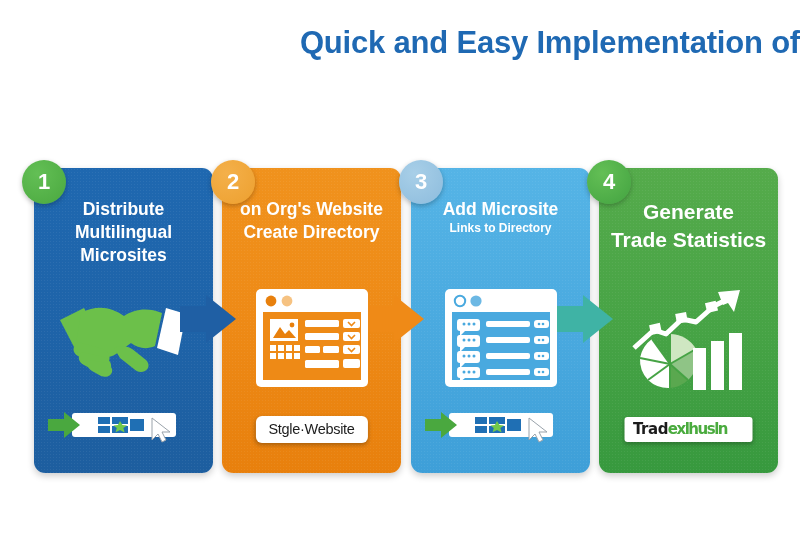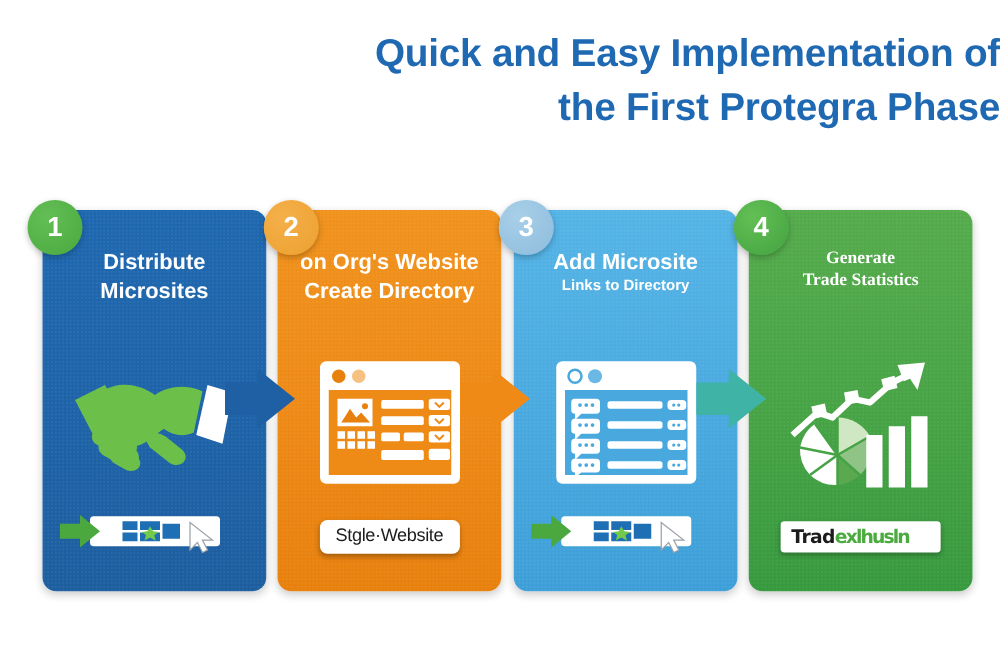"the First Protegra Phase" span.title-line { html: <span>the First Protegra Phase</span> -> none }
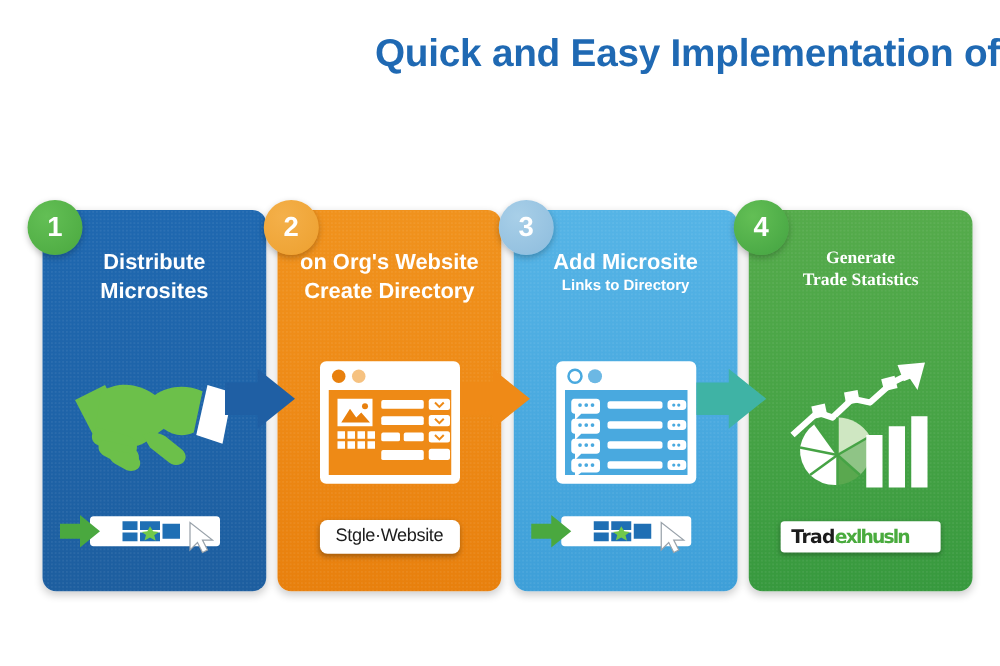"Generate" #card-4 .card-title { font-family: Liberation Serif, serif -> none; font-size: 14px -> 21px }
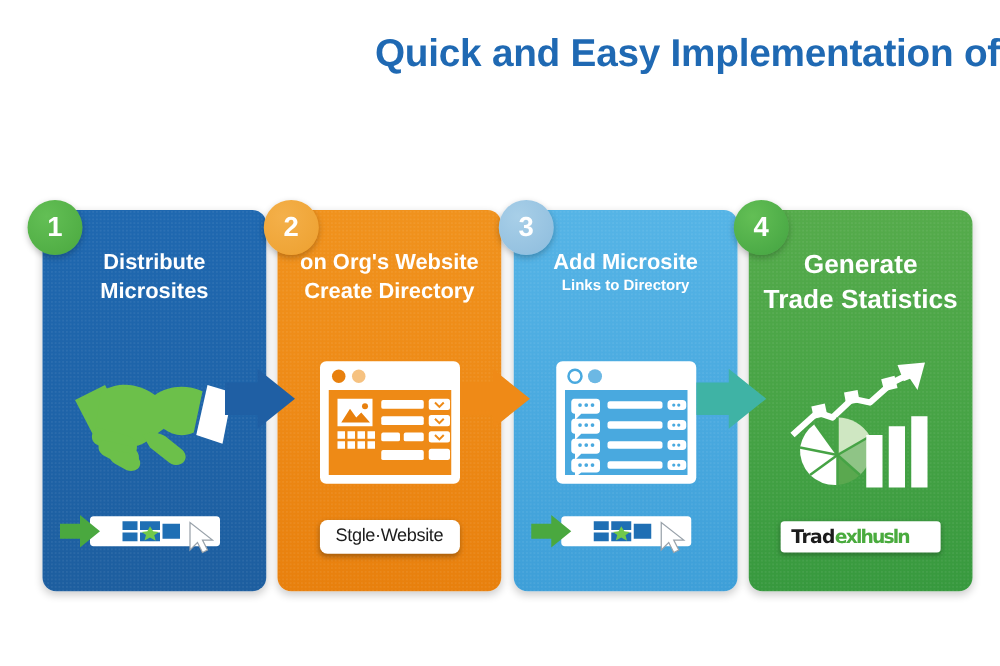"Multilingual" span.l { html: none -> <span>Multilingual</span> }
